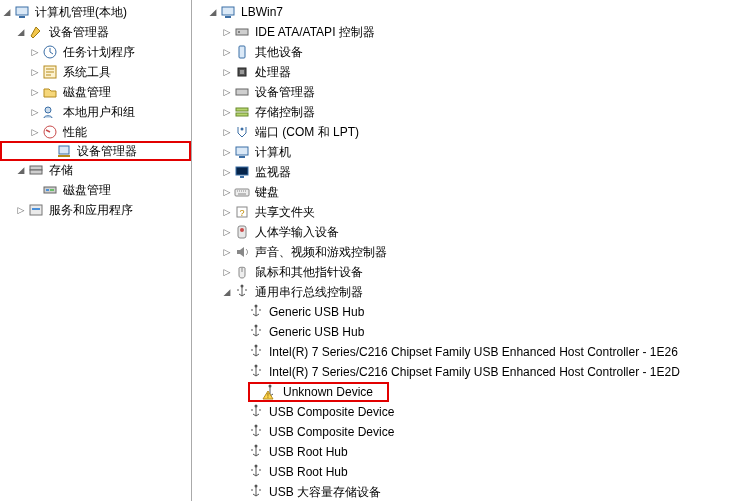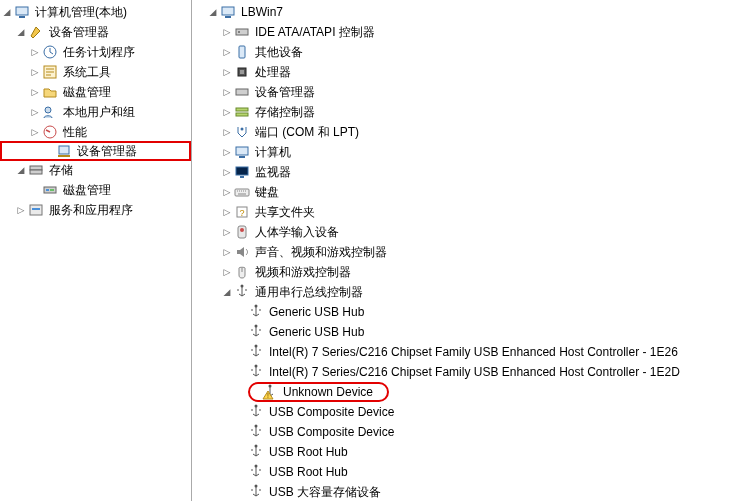"视频和游戏控制器" span.label { text: 视频和游戏控制器 -> 鼠标和其他指针设备 }
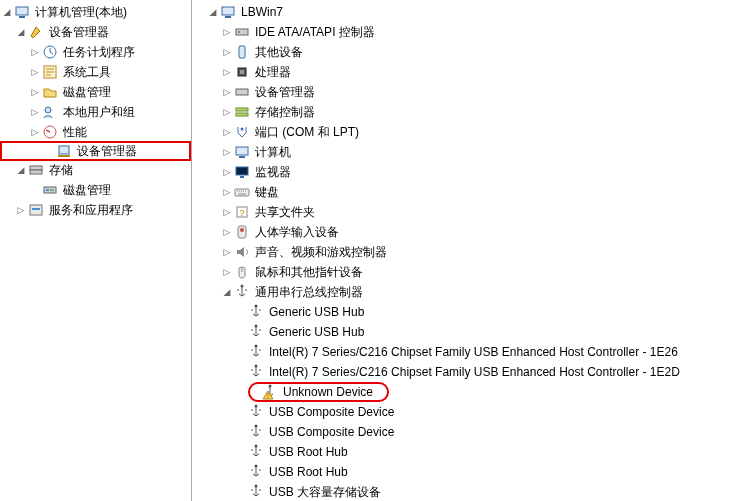"Unknown Device" span.highlight-red { border-radius: 10px -> none }
